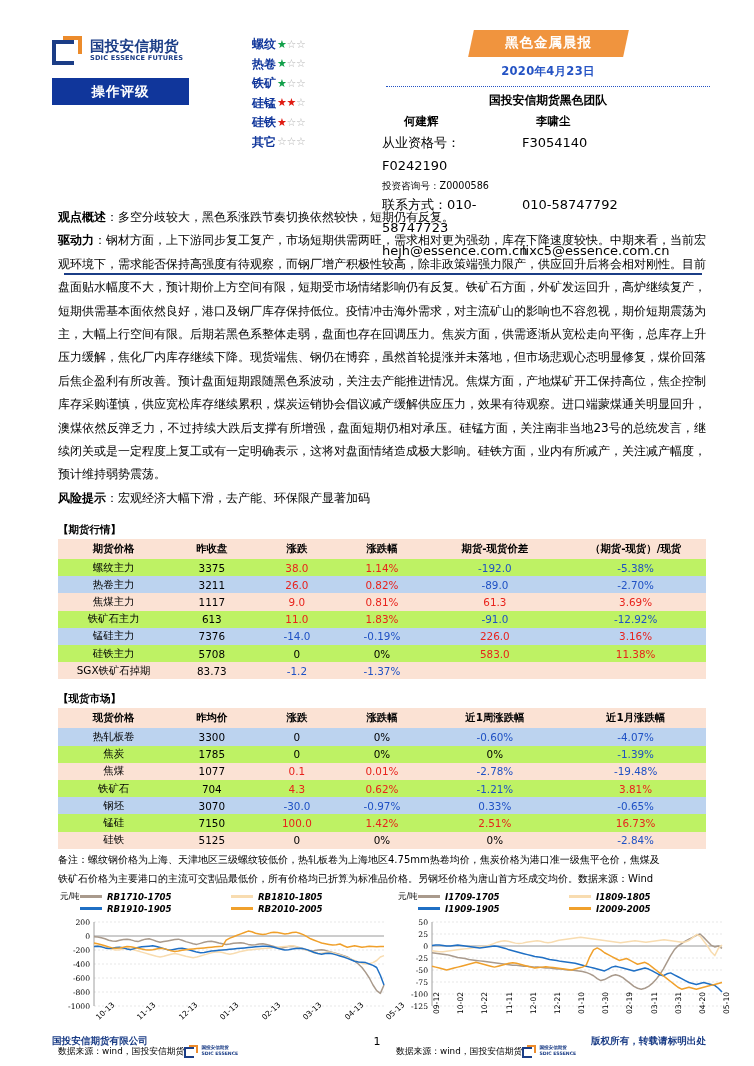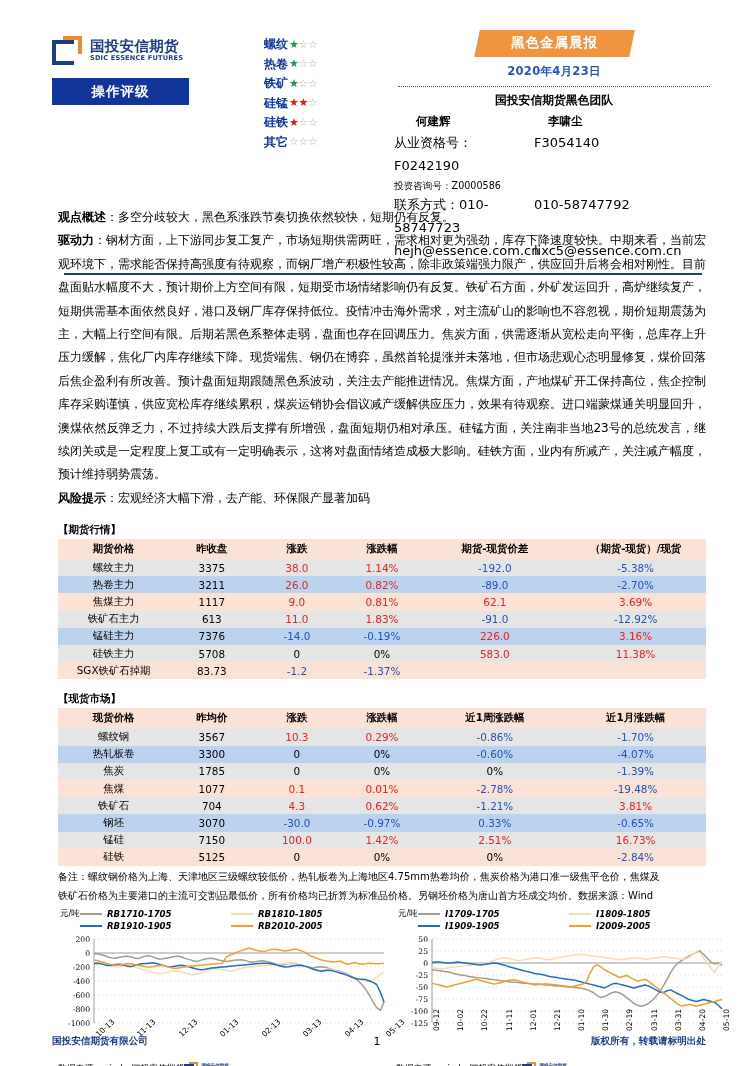"螺纹" .hdr-mid { margin-left: 12px -> 0 }
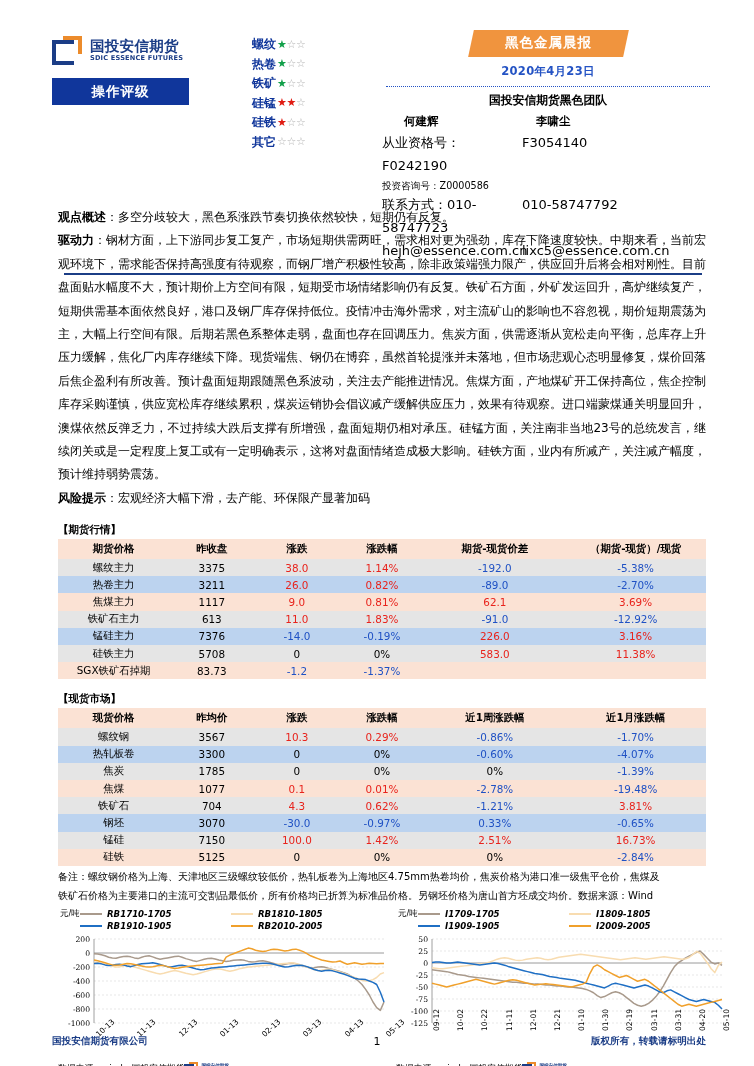"螺纹主力" tr.r-white td { background: #e5e5e5 -> #bef264 }
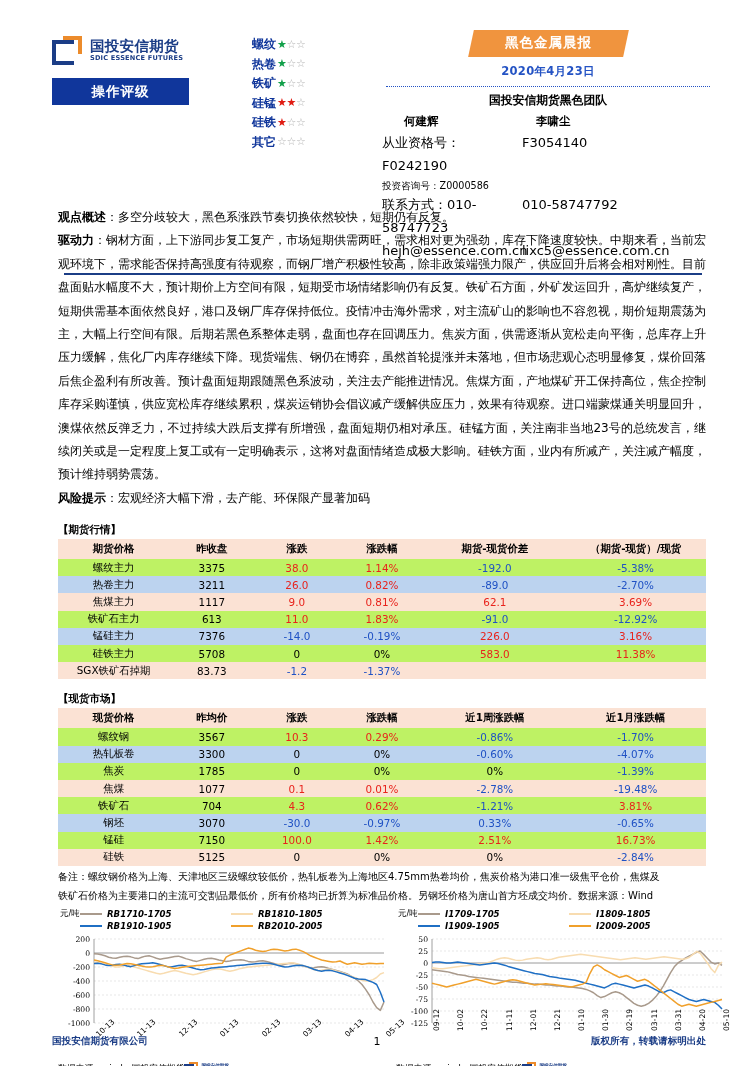"62.1" td.c-red { text: 62.1 -> 61.3 }
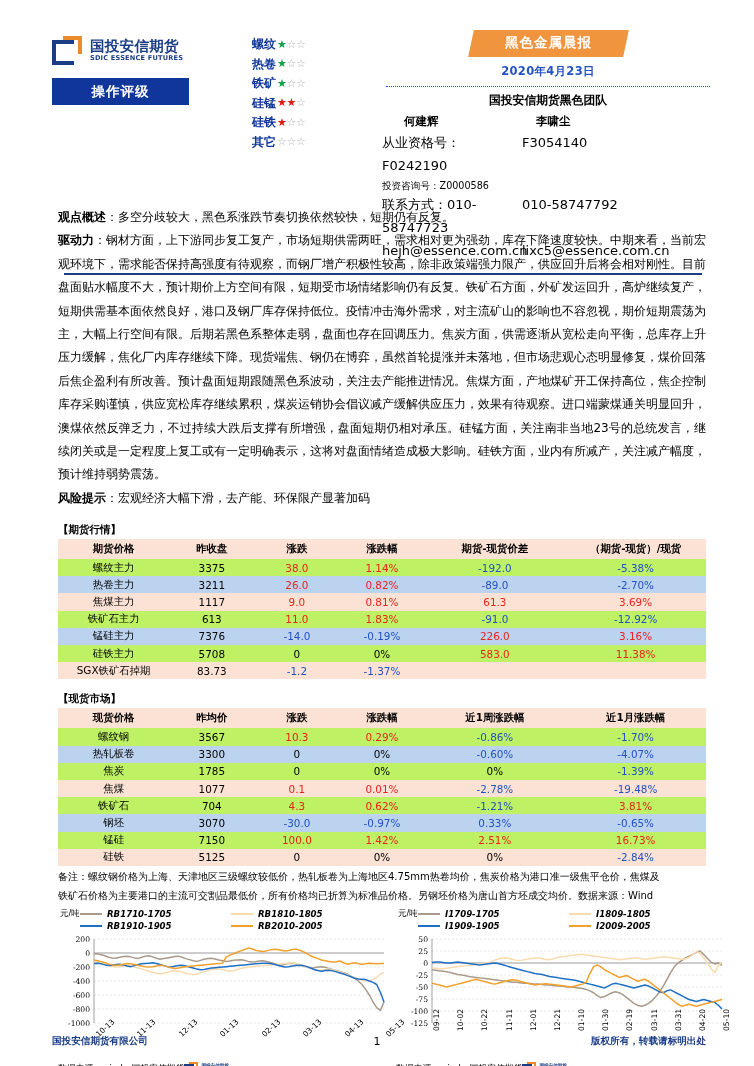"螺纹钢" tr.r-white { html: <tr> <td>螺纹钢</td> <td>3567</td> <td>10.3</td> <td>0.29%</td> <td>-0.86%</td> <td>-1.70%</td> </tr> -> none }
